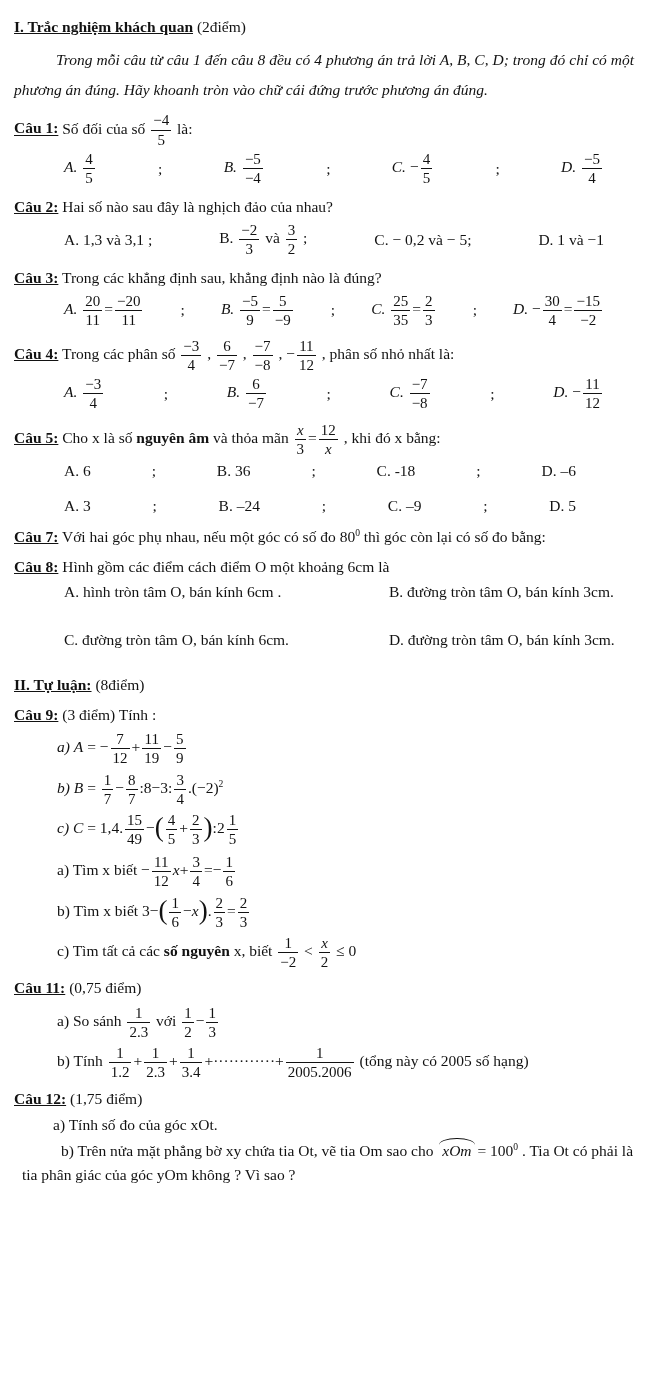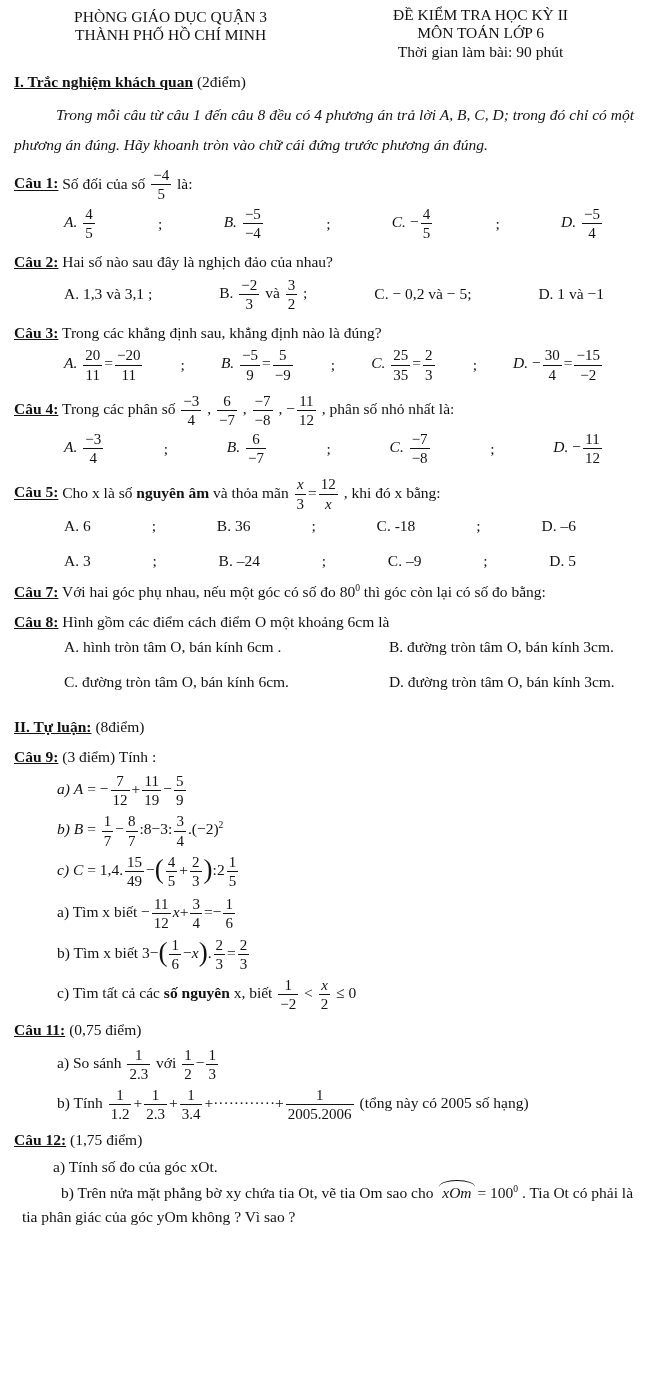"PHÒNG GIÁO DỤC QUẬN 3" div.header { html: <div> <div> <div>PHÒNG GIÁO DỤC QUẬN 3</div> <div>THÀNH PHỐ HỒ CHÍ MINH</div> </div> <div> <div>ĐỀ KIỂM TRA HỌC KỲ II</div> <div>MÔN TOÁN LỚP 6</div> <div>Thời gian làm bài: 90 phút</div> </div> </div> -> none }
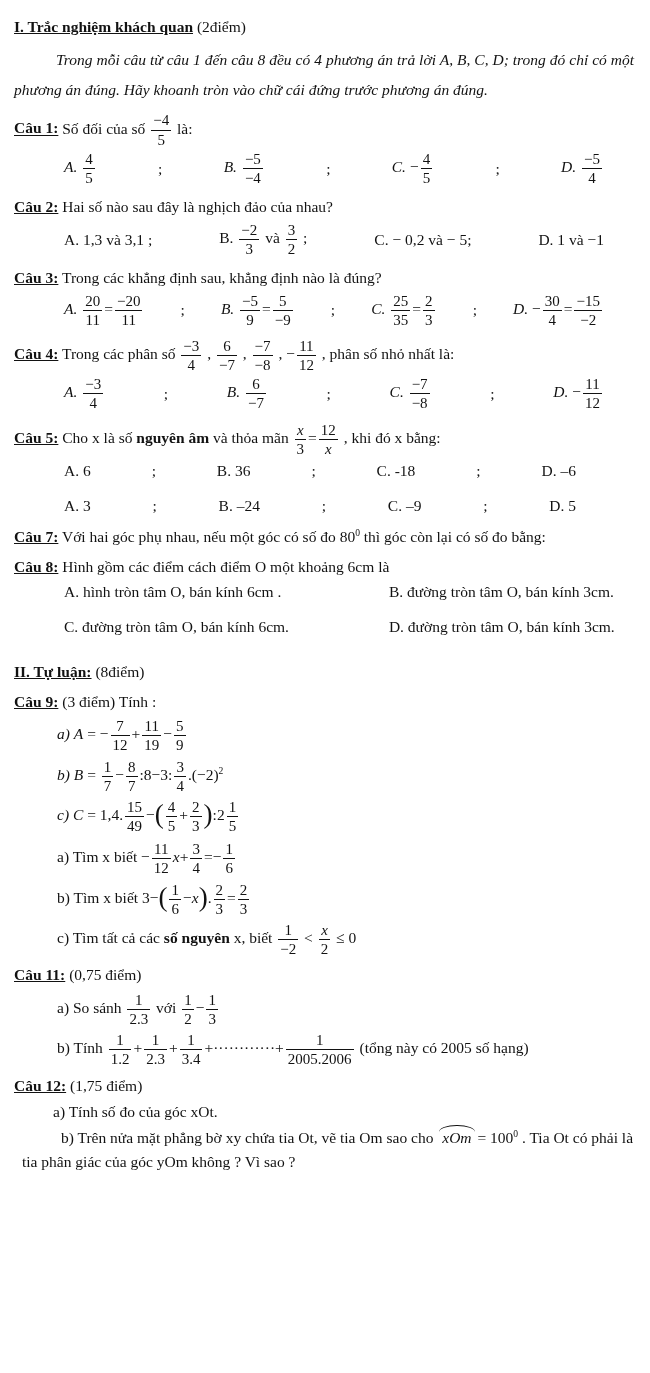"A. hình tròn tâm O," .opts.grid2 { row-gap: 13px -> 26px }
